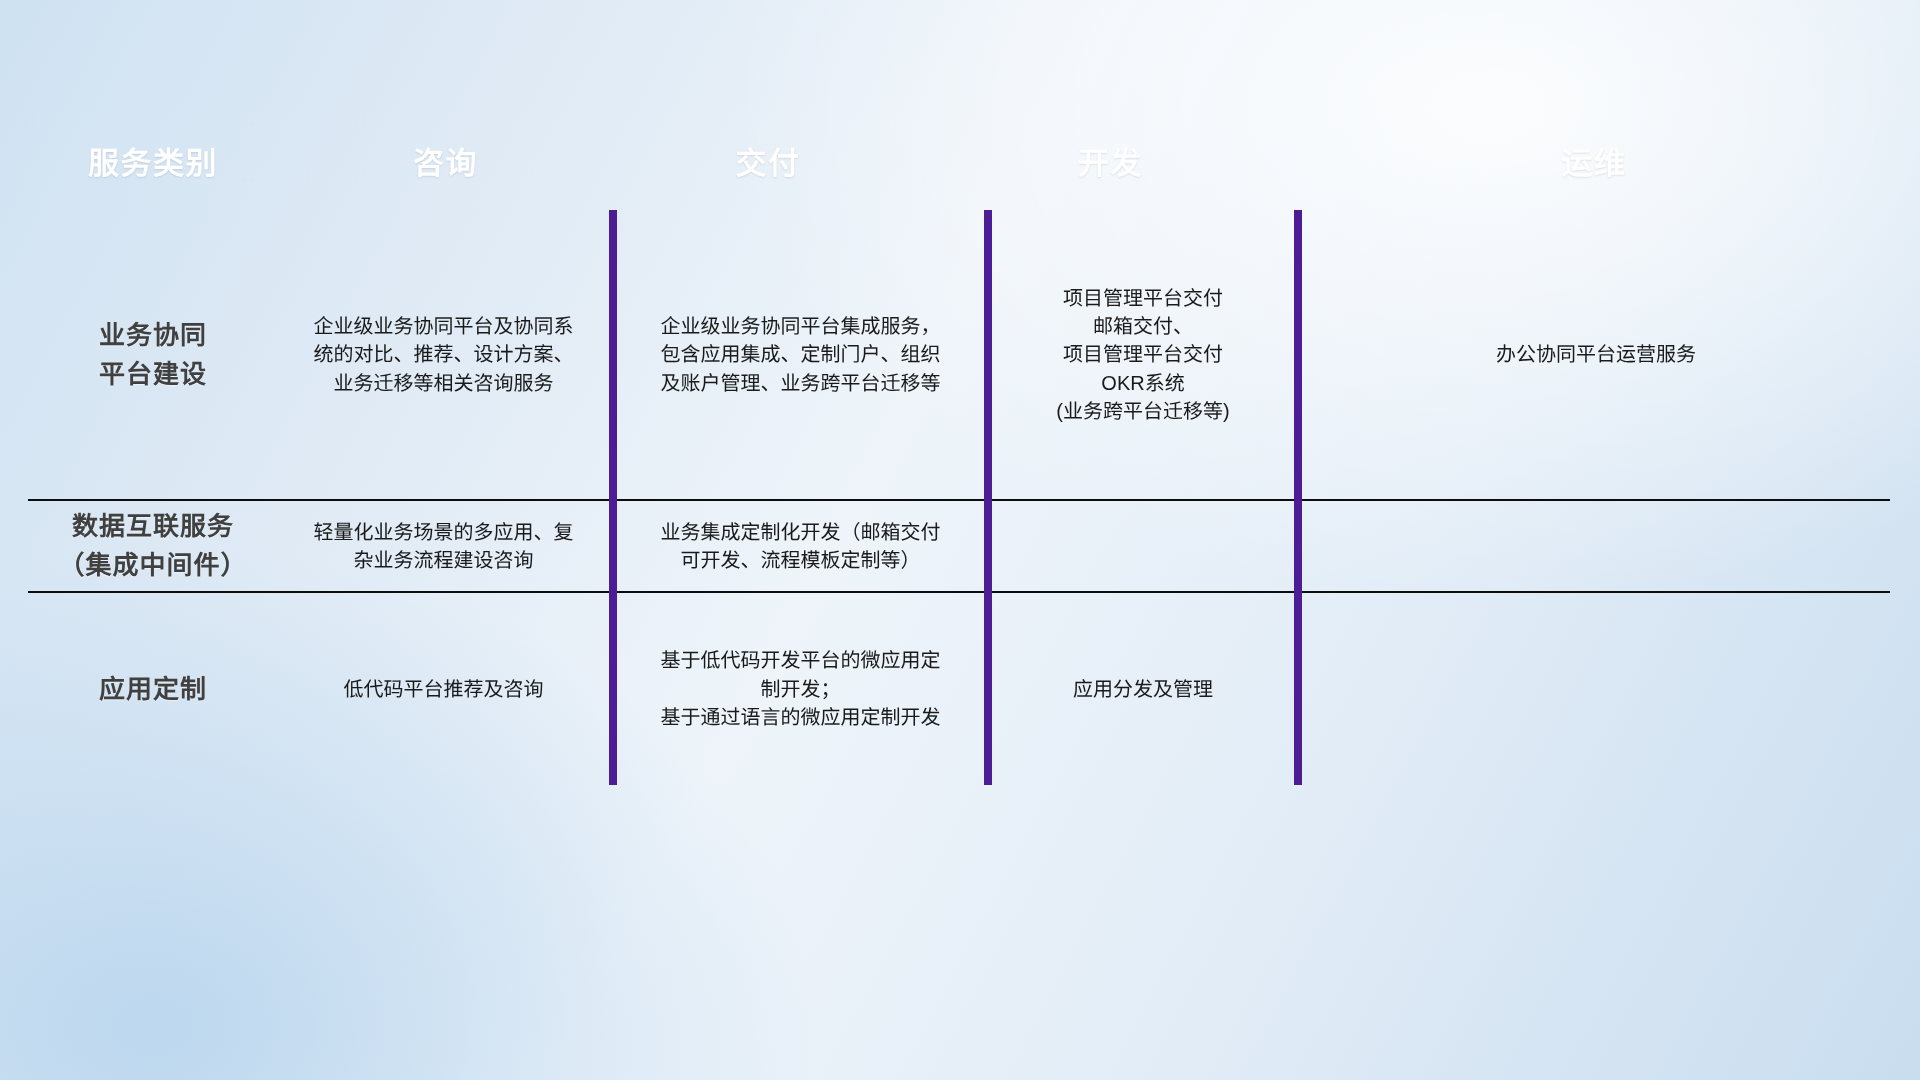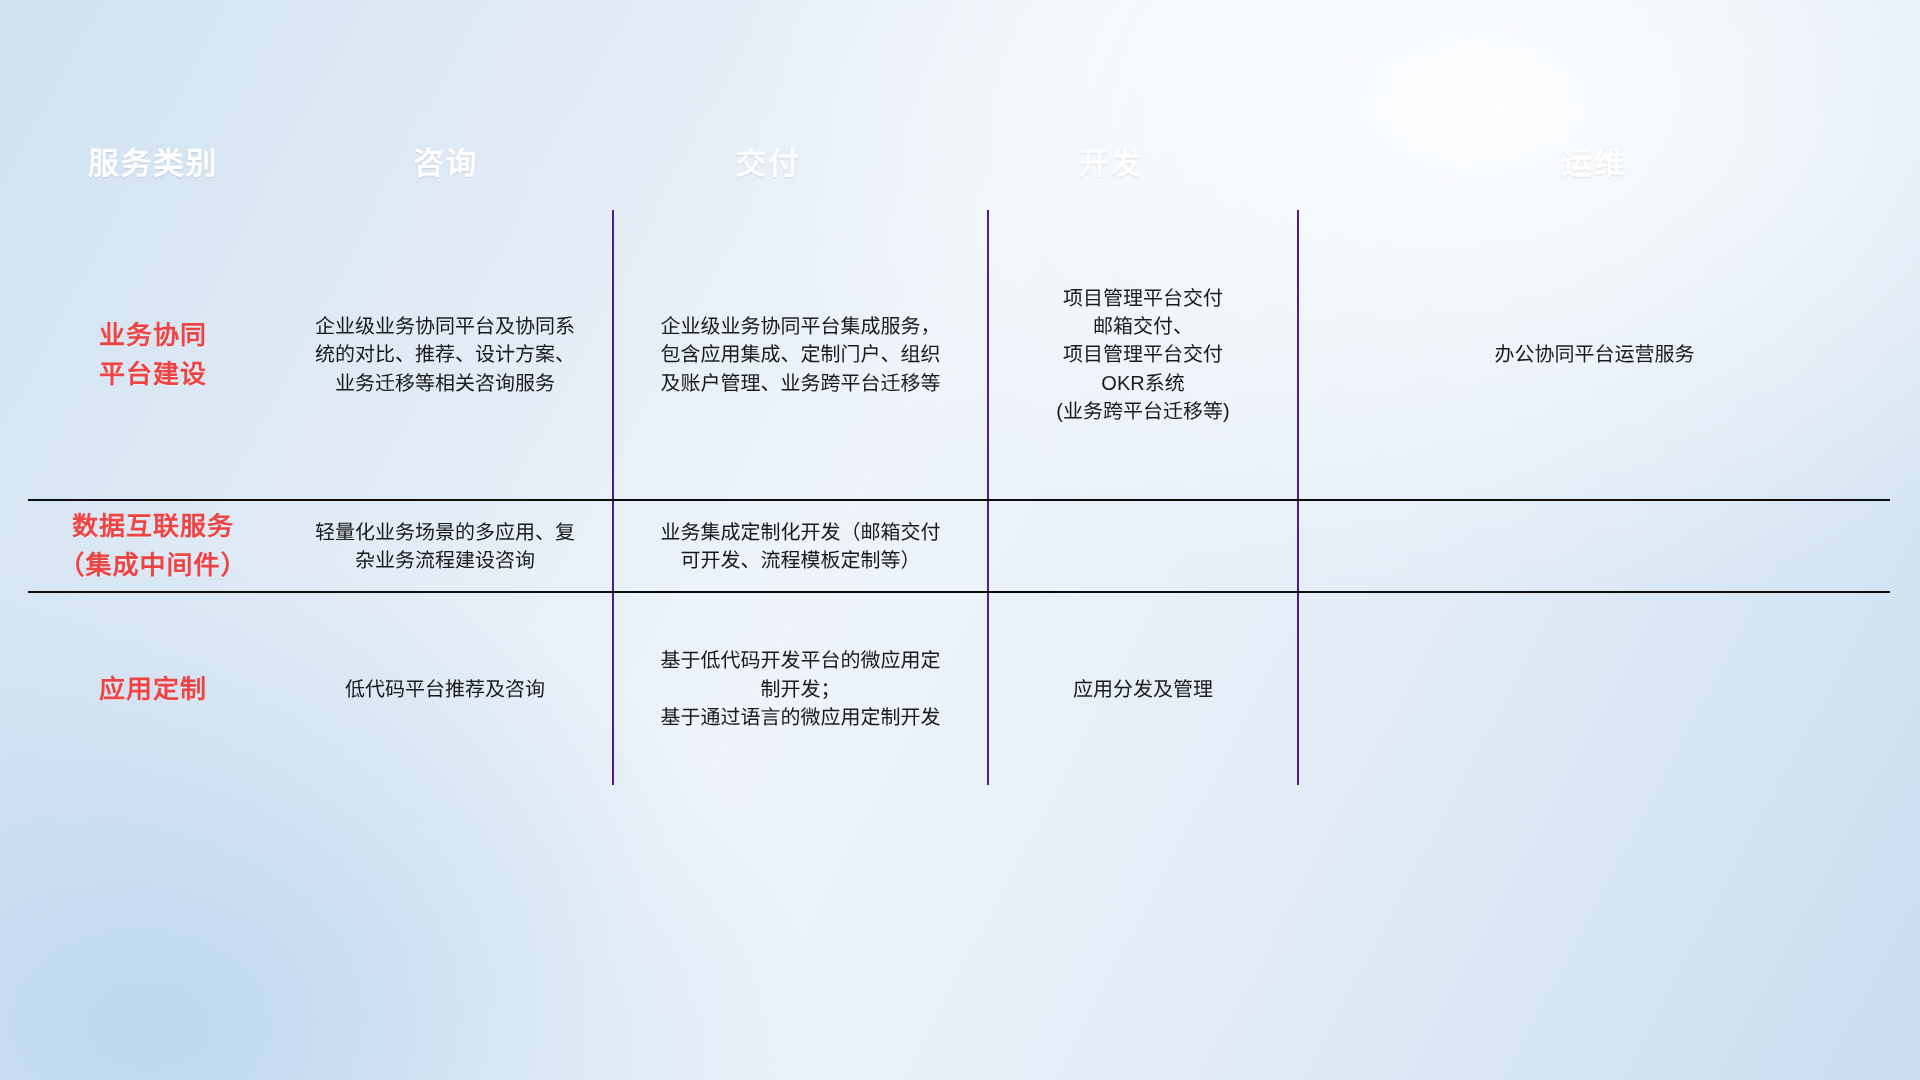"项目管理平台交付" .btable td { border-right: 2px solid #4c1d95 -> 8px solid #4c1d95 }
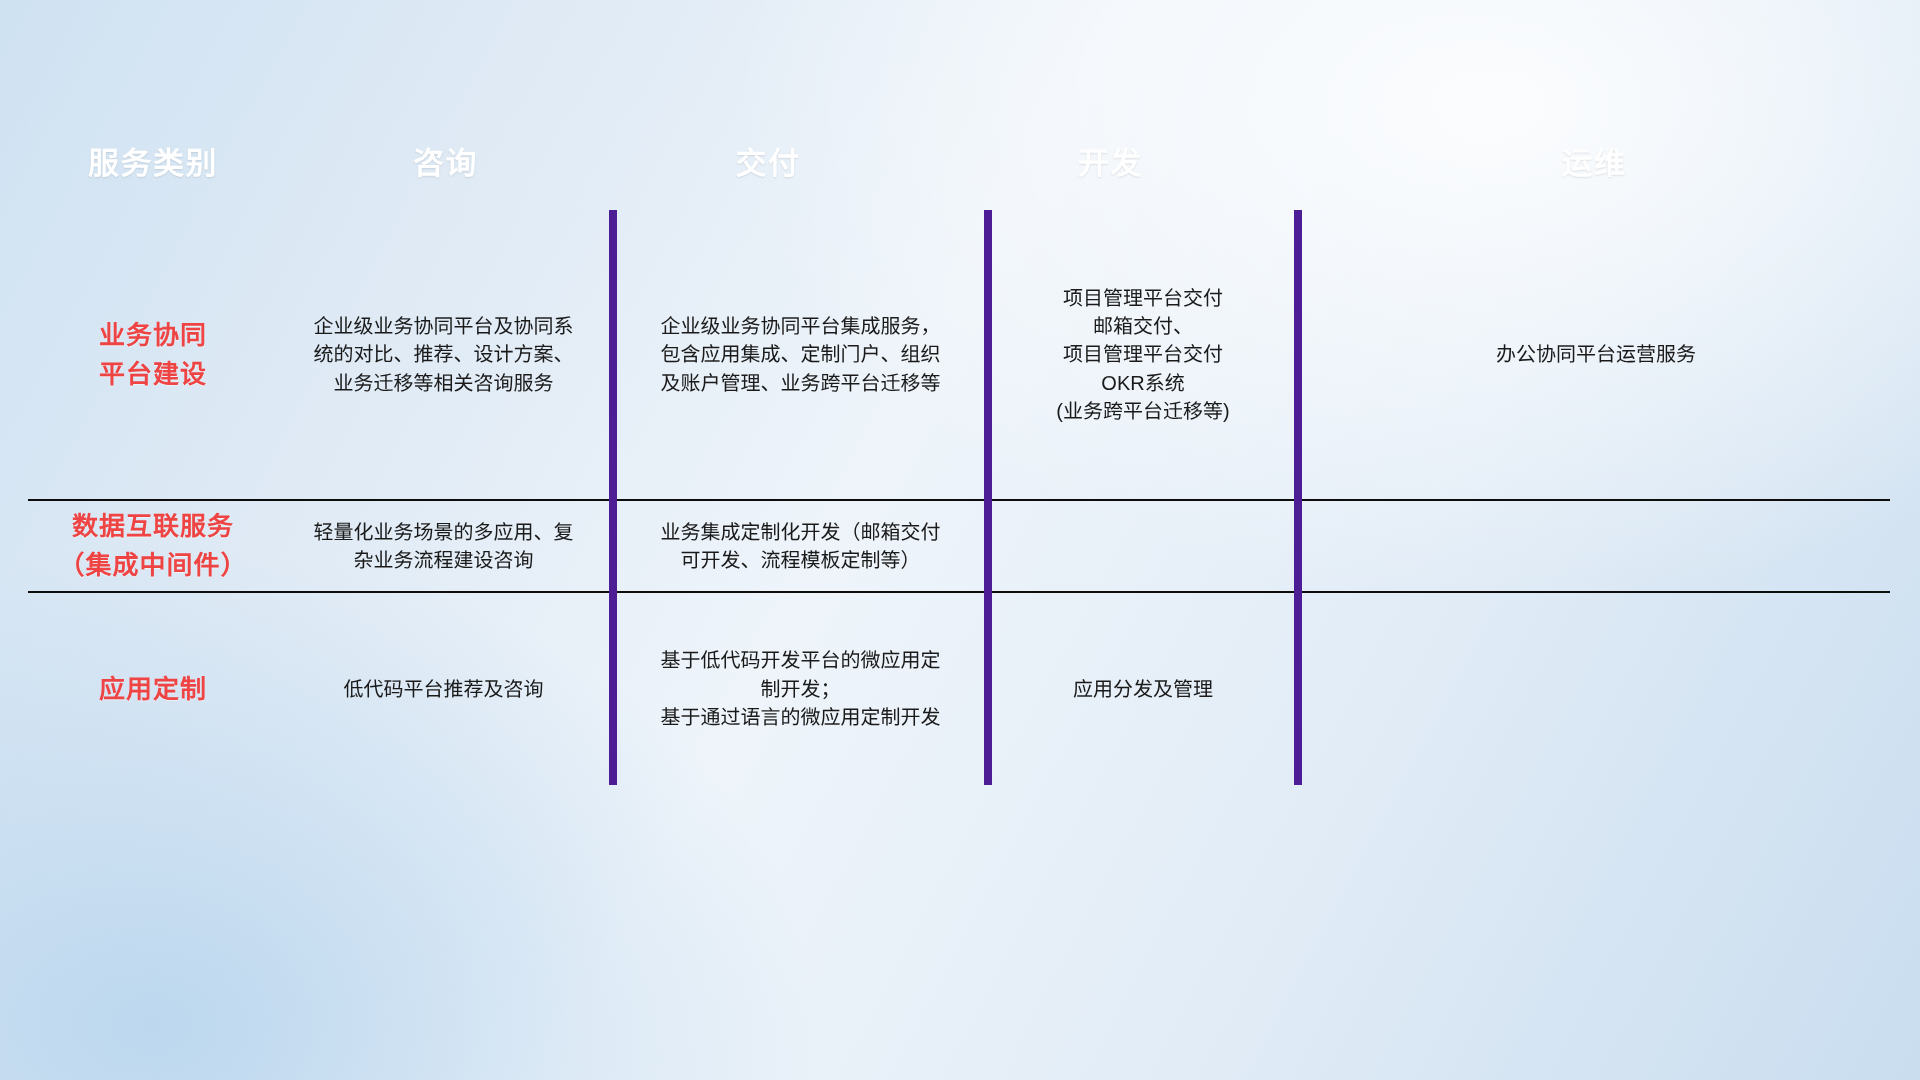"业务协同" .btable td.cat { color: #ef4444 -> #404040 }
